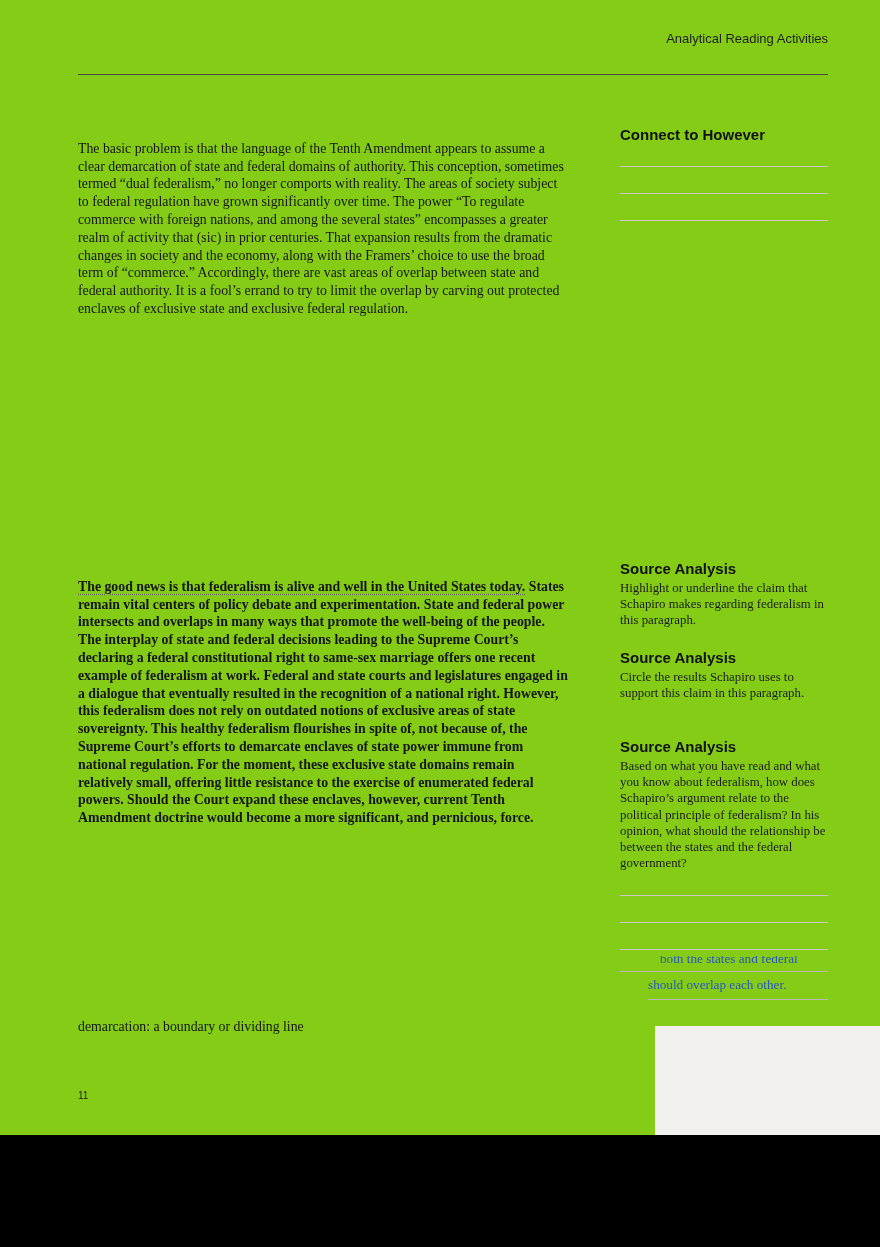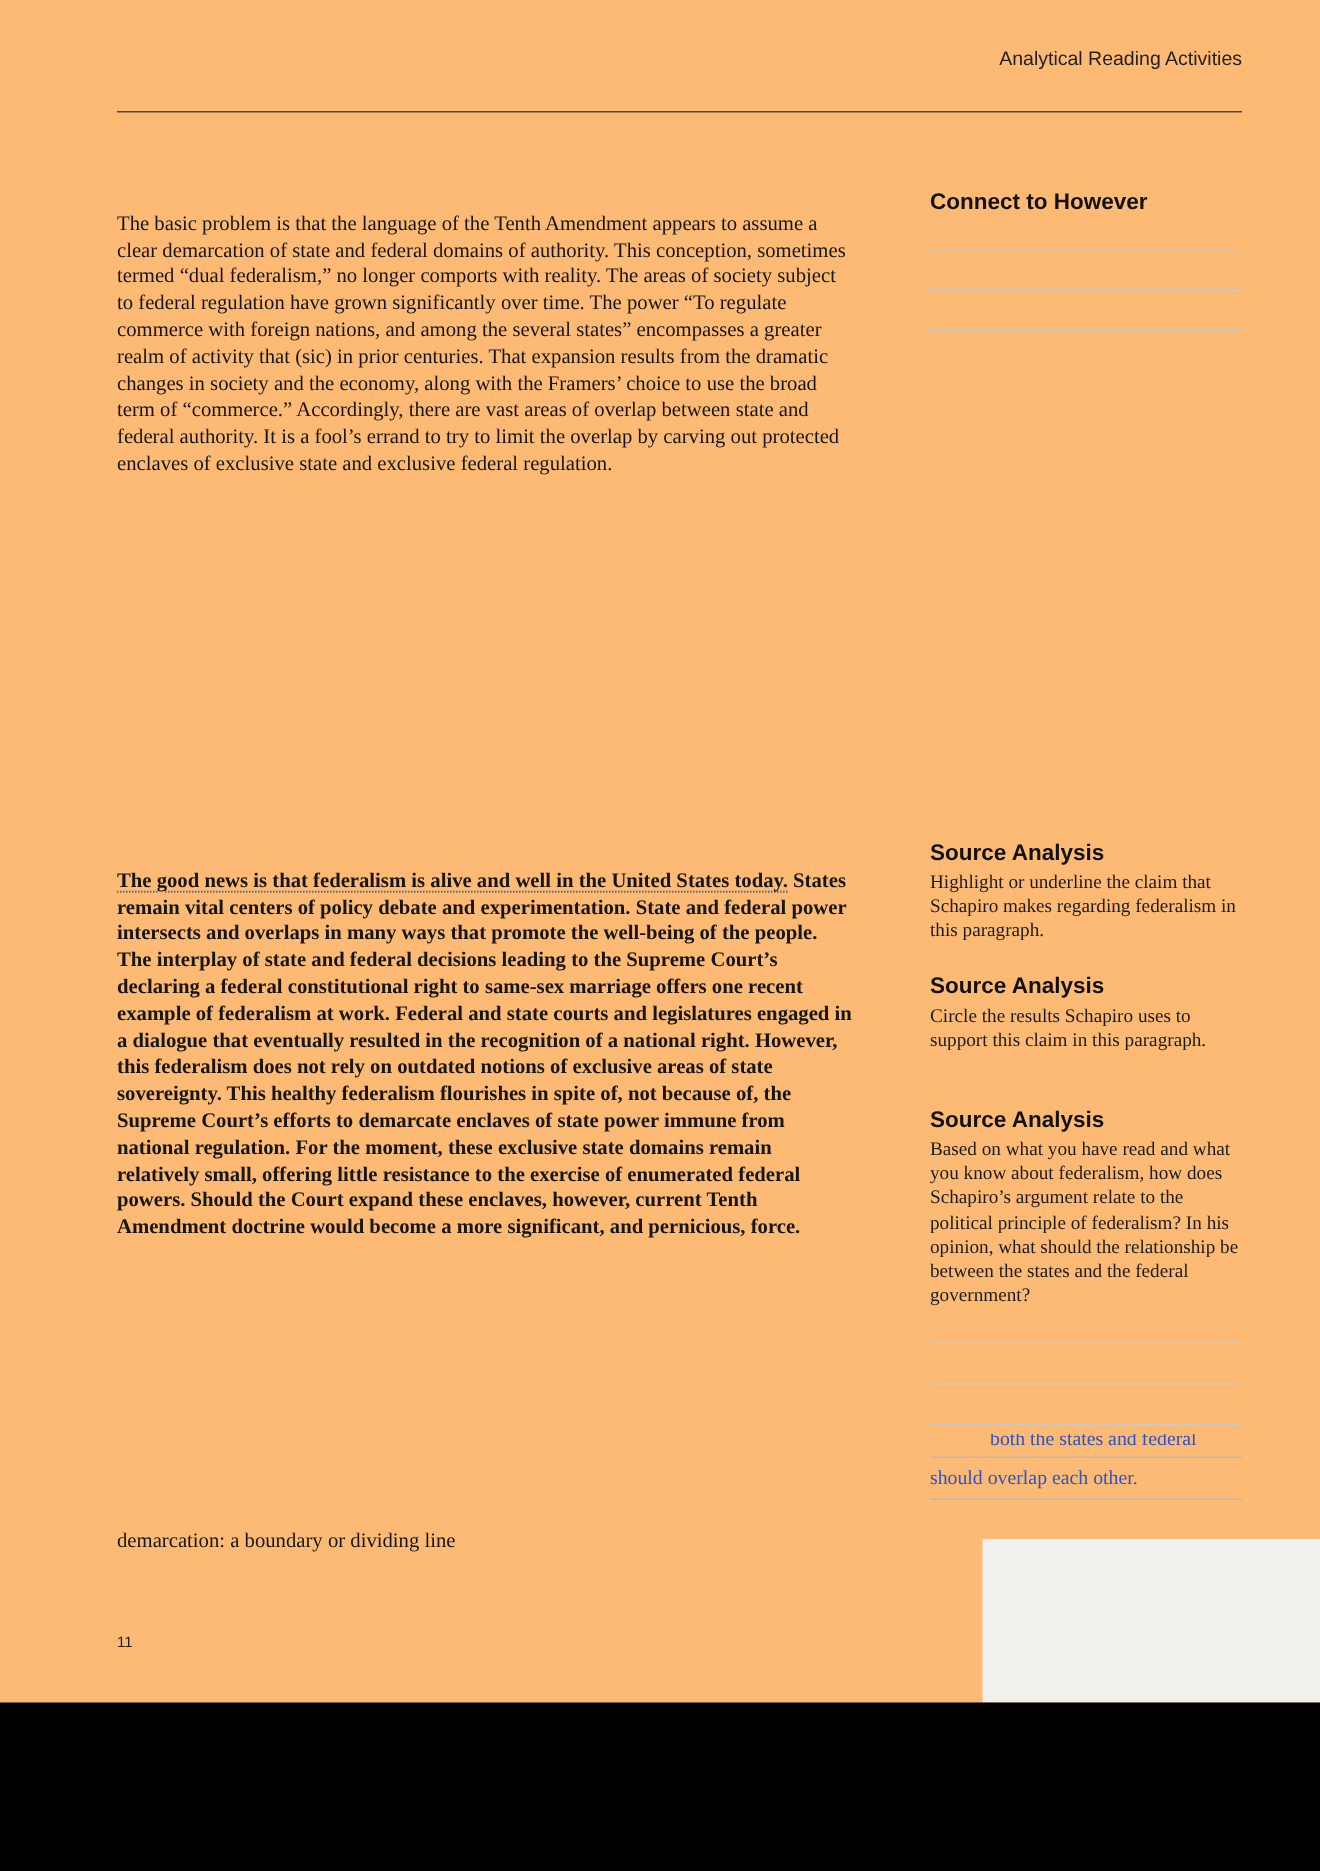"Analytical Reading Activities" .page { background: #fdba74 -> #84cc16 }
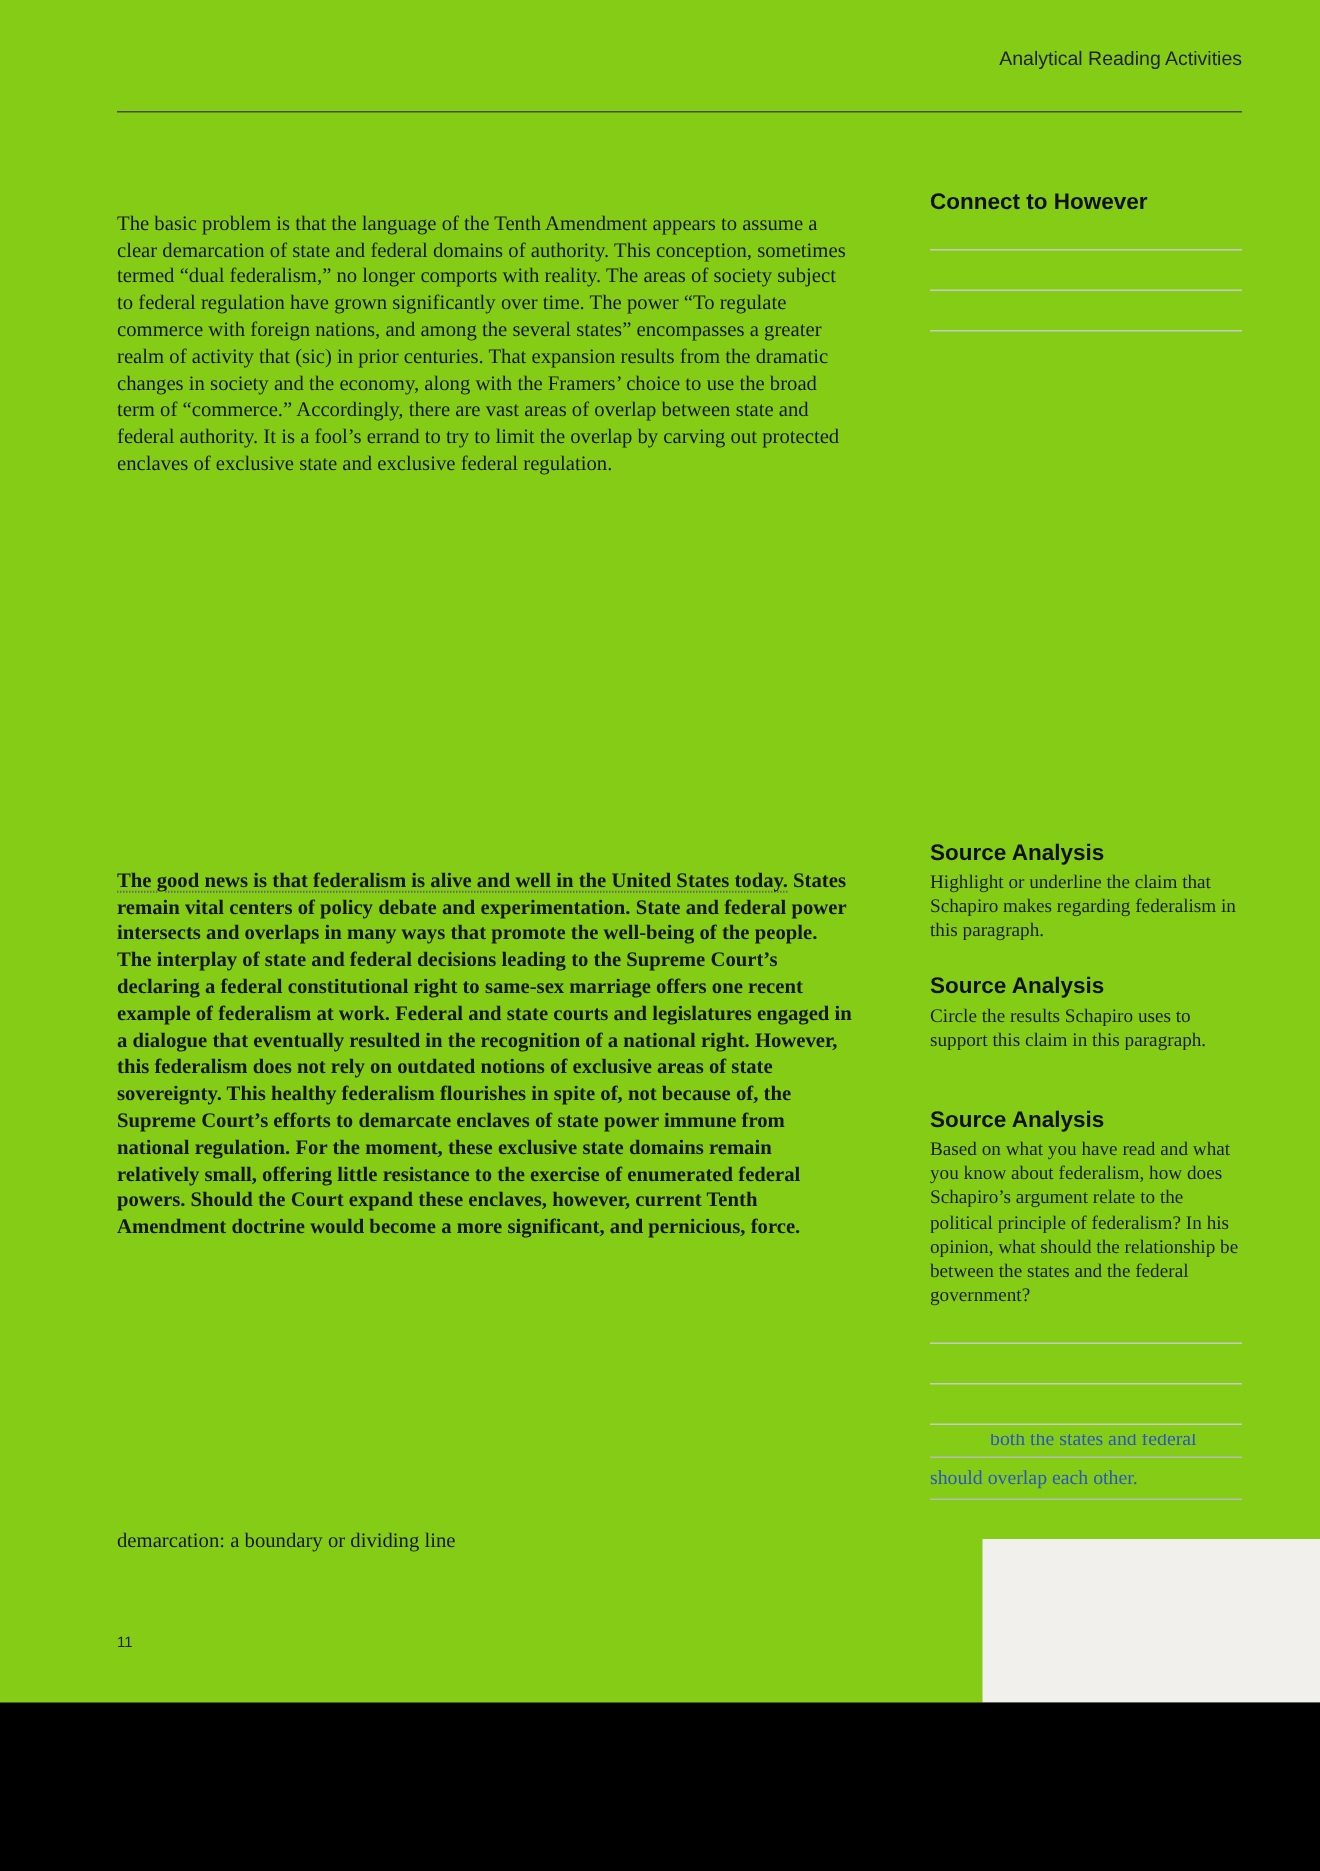"should overlap each other." .ans-row.full { margin-left: none -> 28px }
